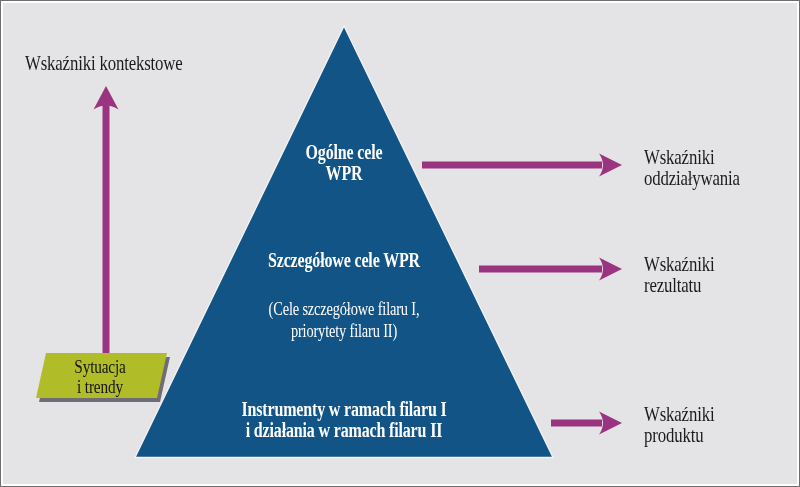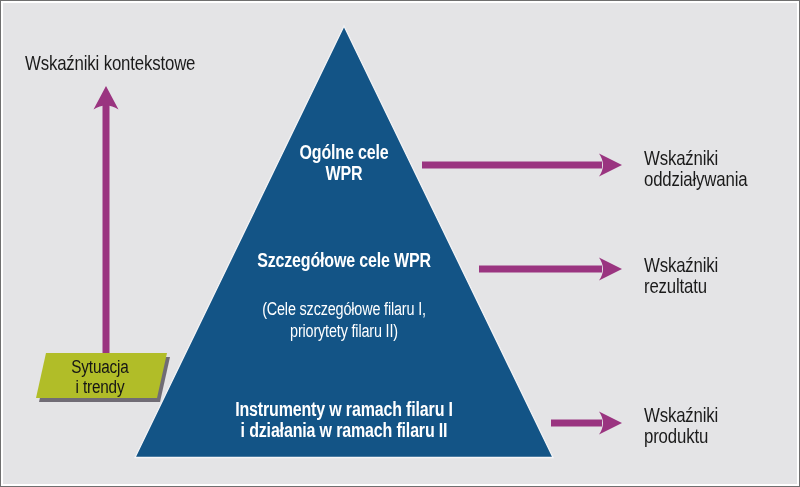"Wskaźniki kontekstowe" .frame { font-family: Liberation Sans, sans-serif -> Liberation Serif, serif }
